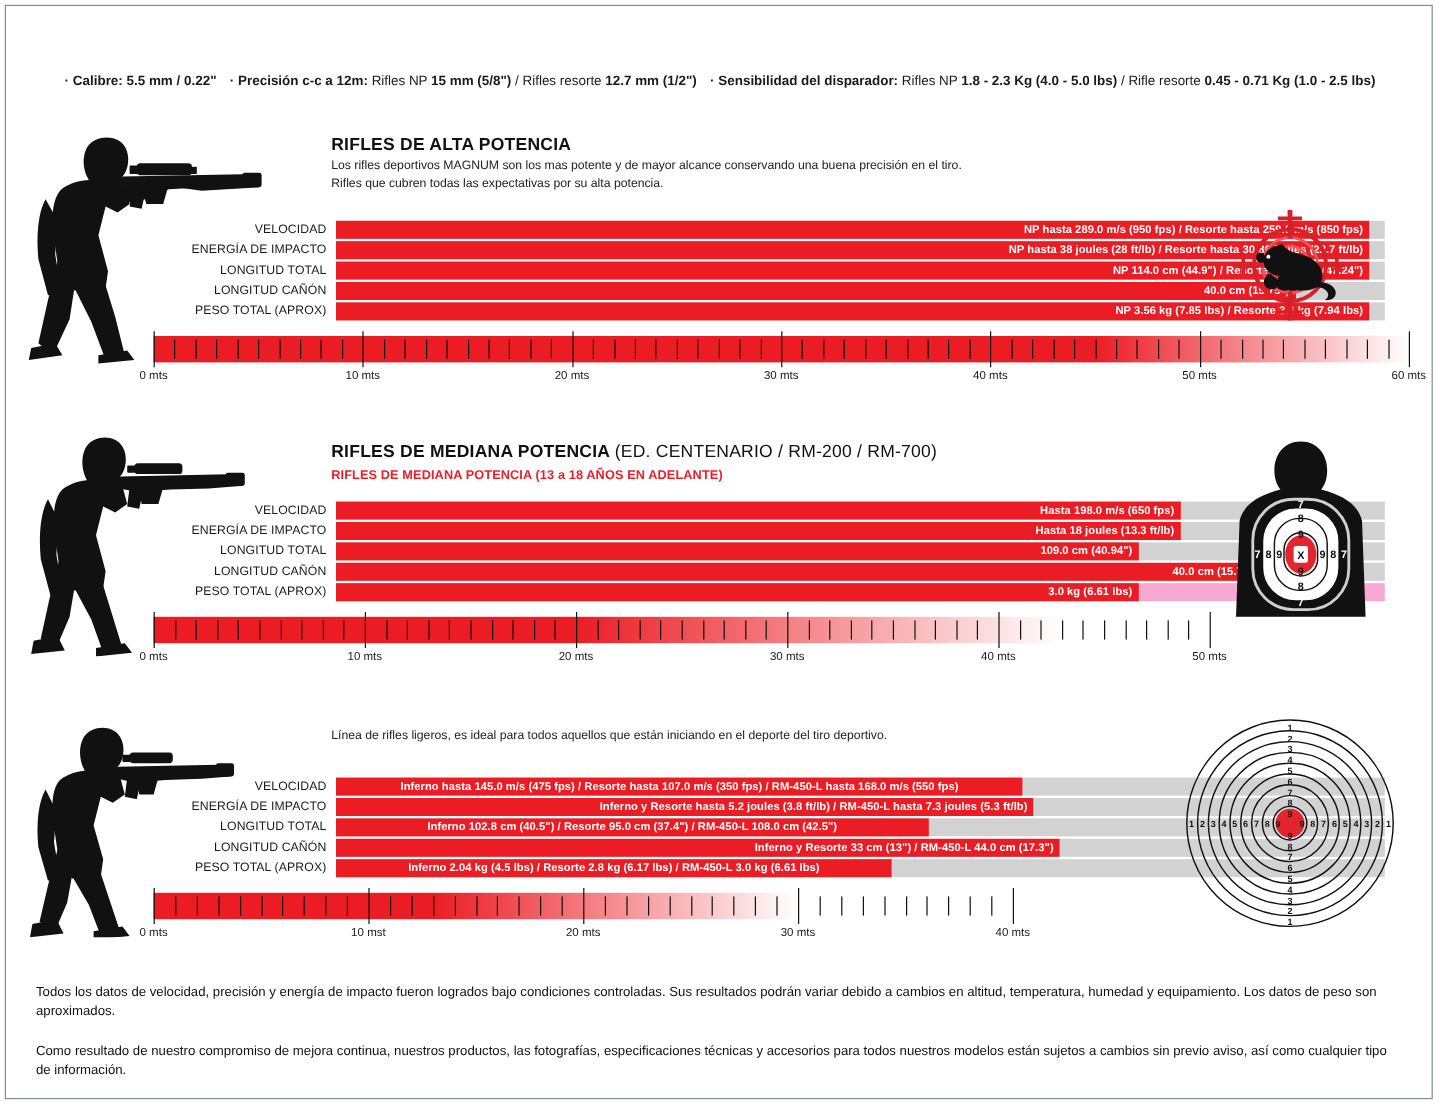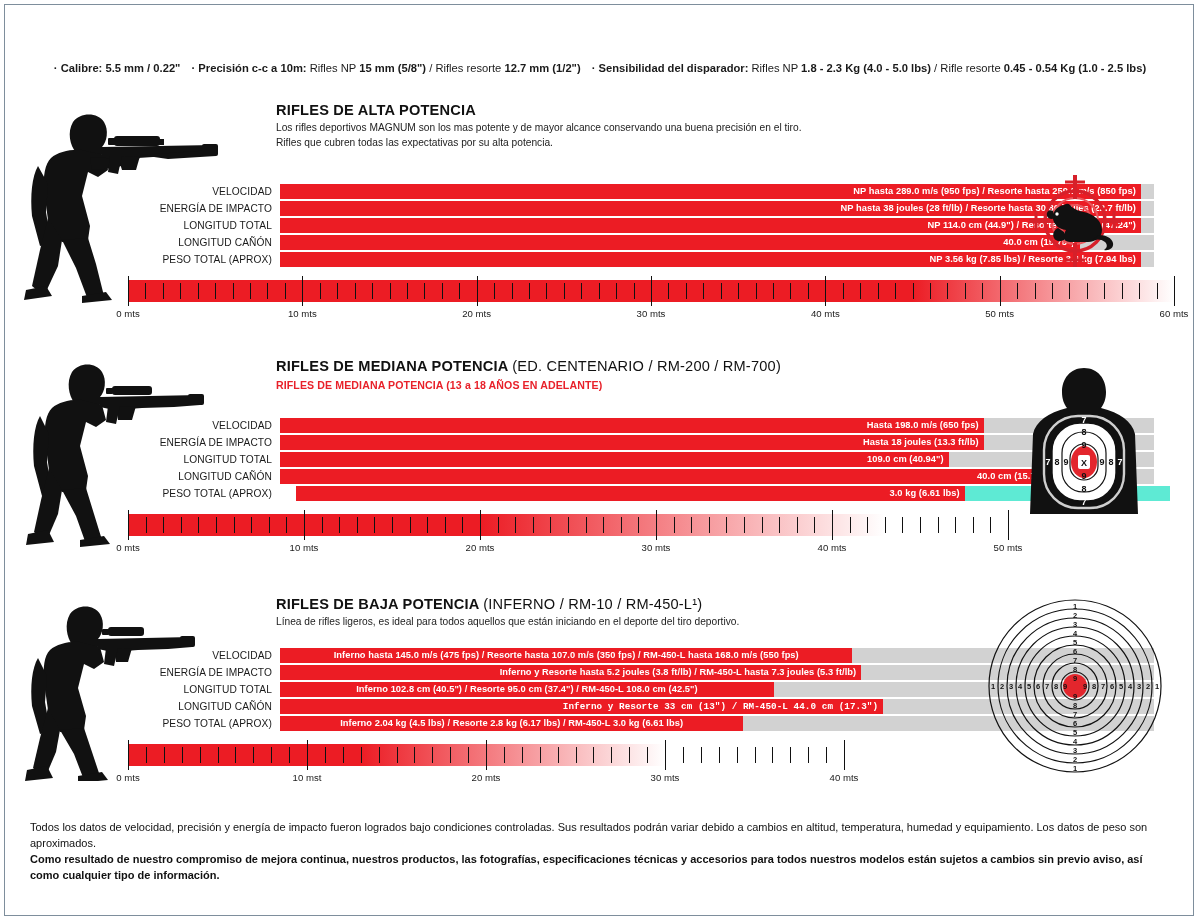"· Precisión c-c a 10m:" span.b { text: 10m -> 12m }
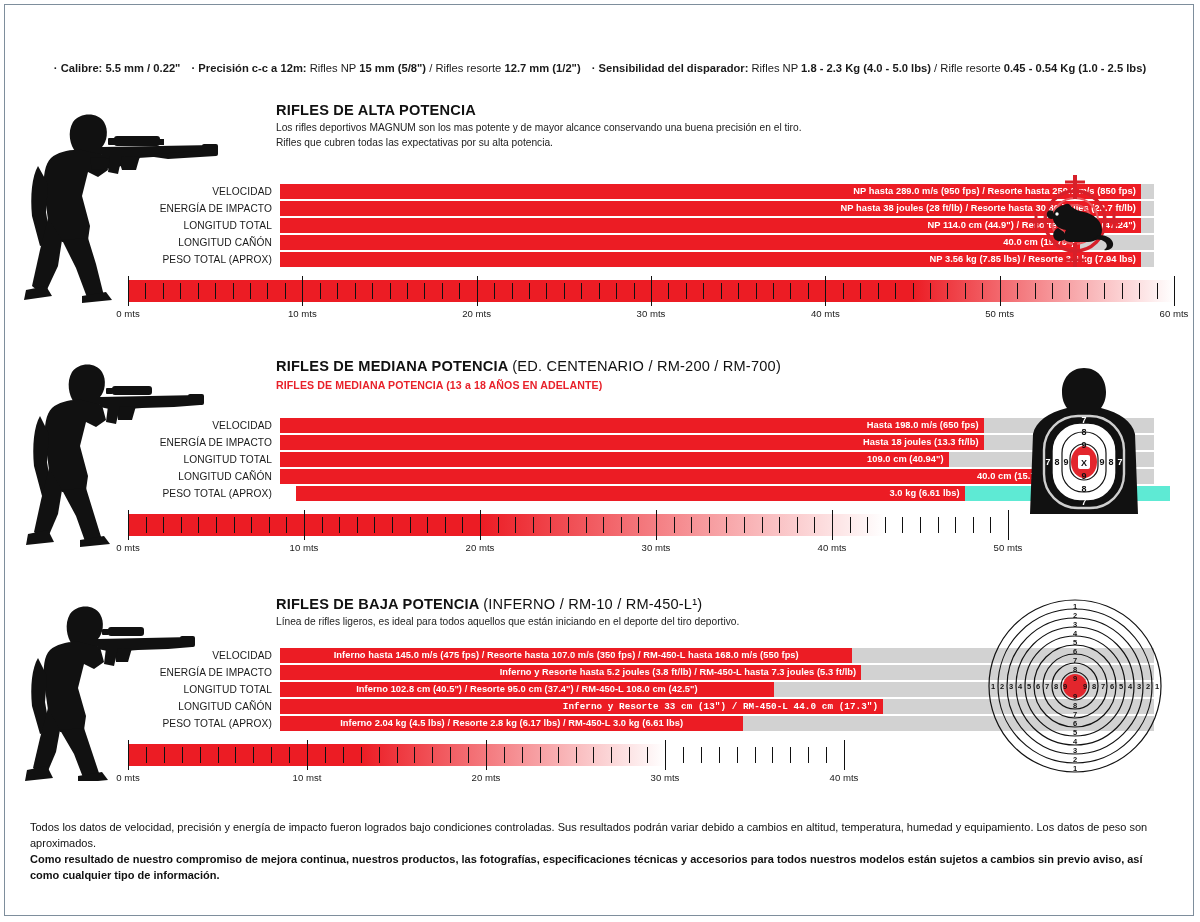"0.45 - 0.54 Kg (1.0" span.b { text: 0.54 -> 0.71 }
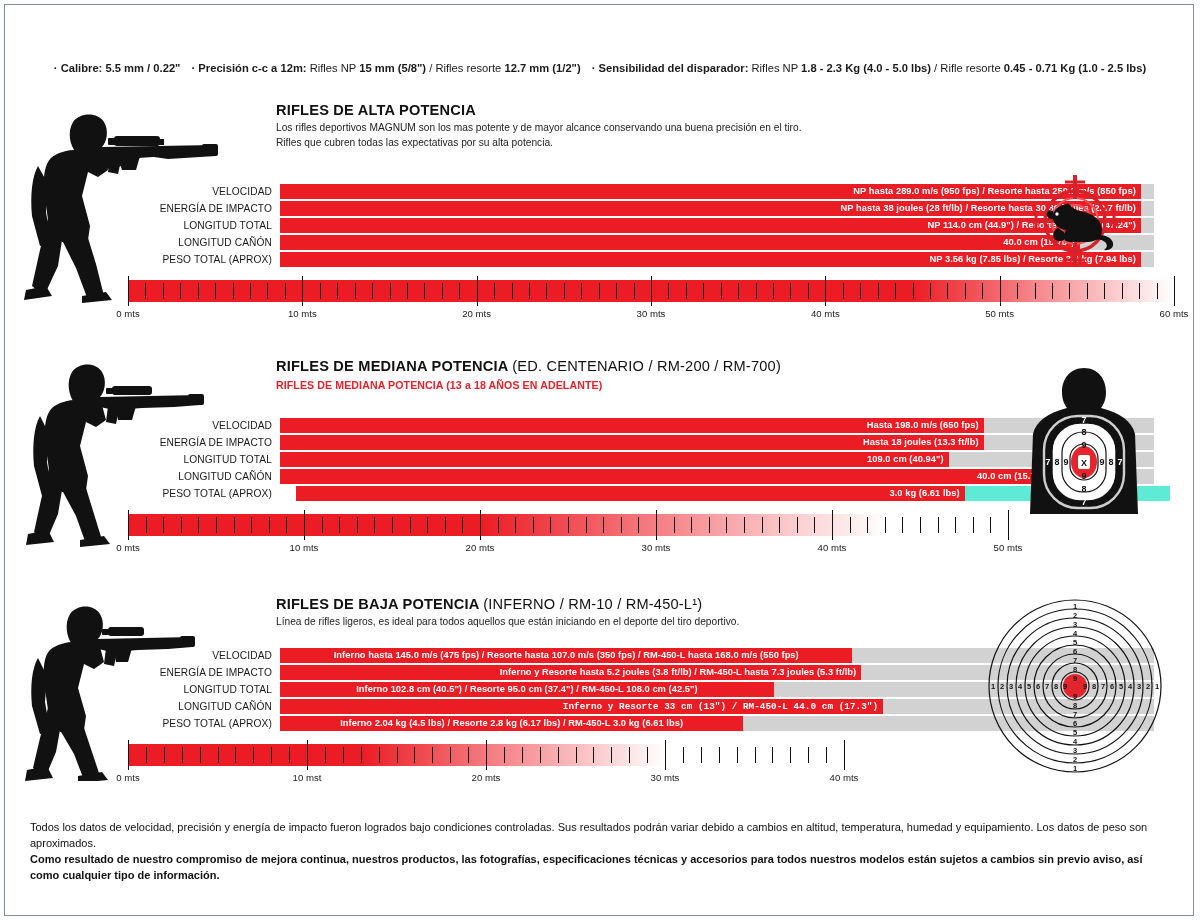"RIFLES DE ALTA POTENCIA" .heads { top: 5px -> 16px }
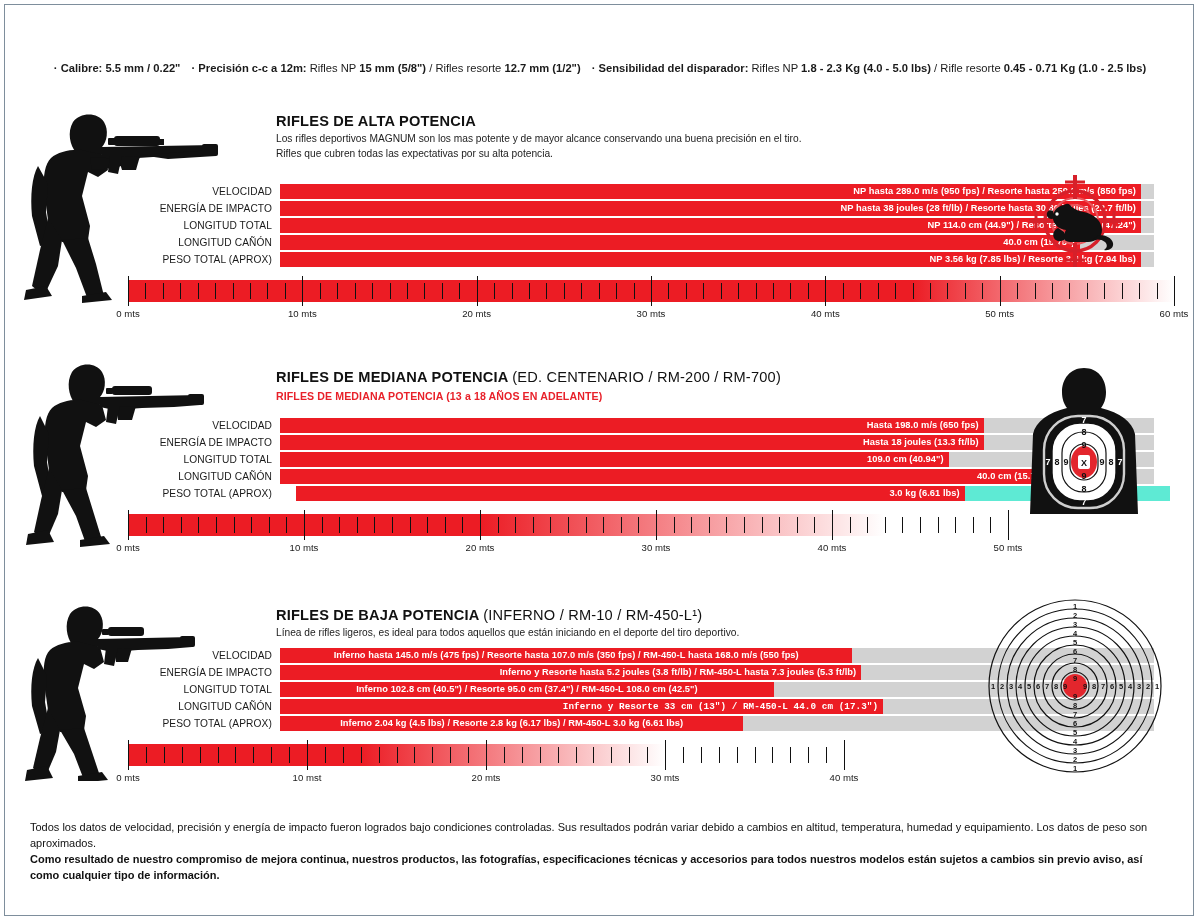"3.0 kg (6.61 lbs)" div.track { background: #5eead4 -> #f9a8d4; margin-left: 16px -> none }
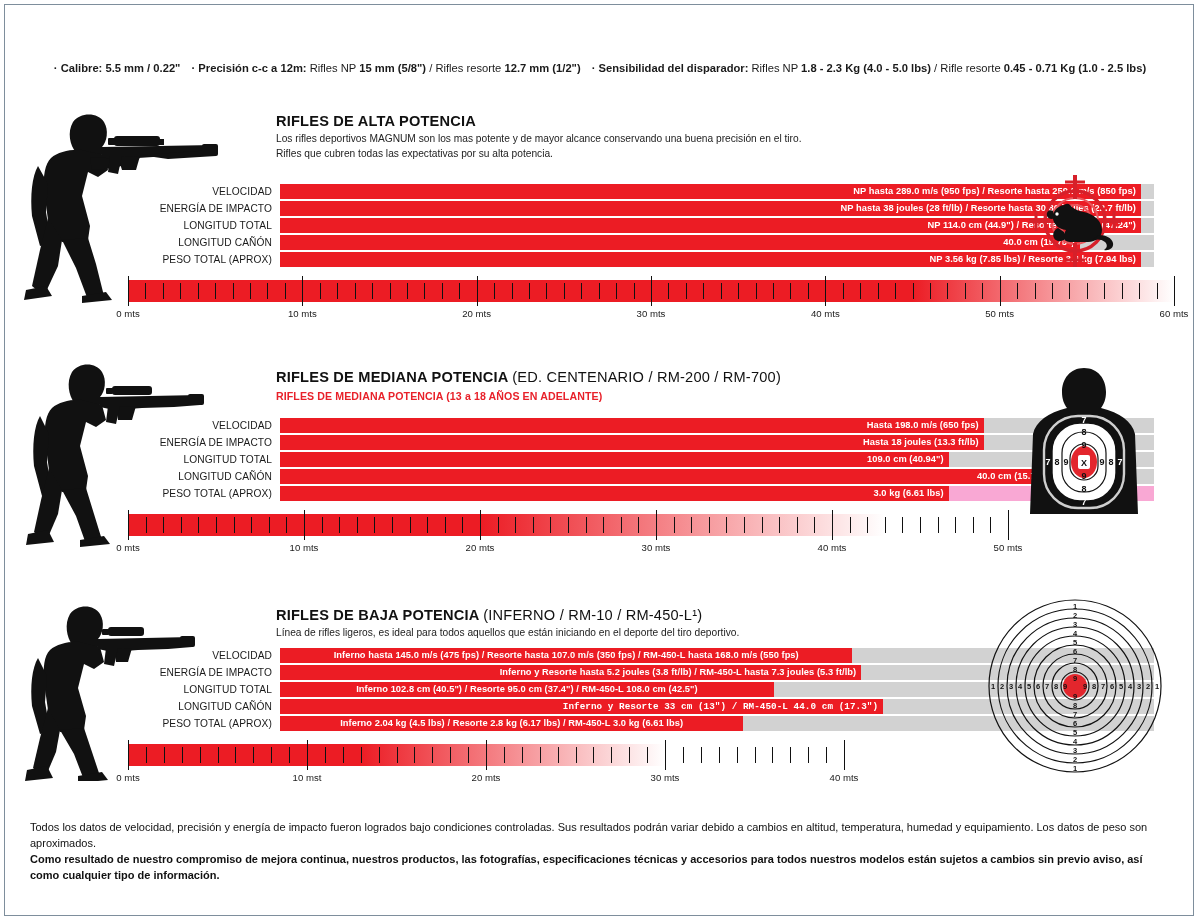"RIFLES DE BAJA POTENCIA (INFERNO" div.h2 { html: <div> <span>RIFLES DE BAJA POTENCIA</span> <span>(INFERNO / RM-10 / RM-450-L¹)</span> </div> -> none }
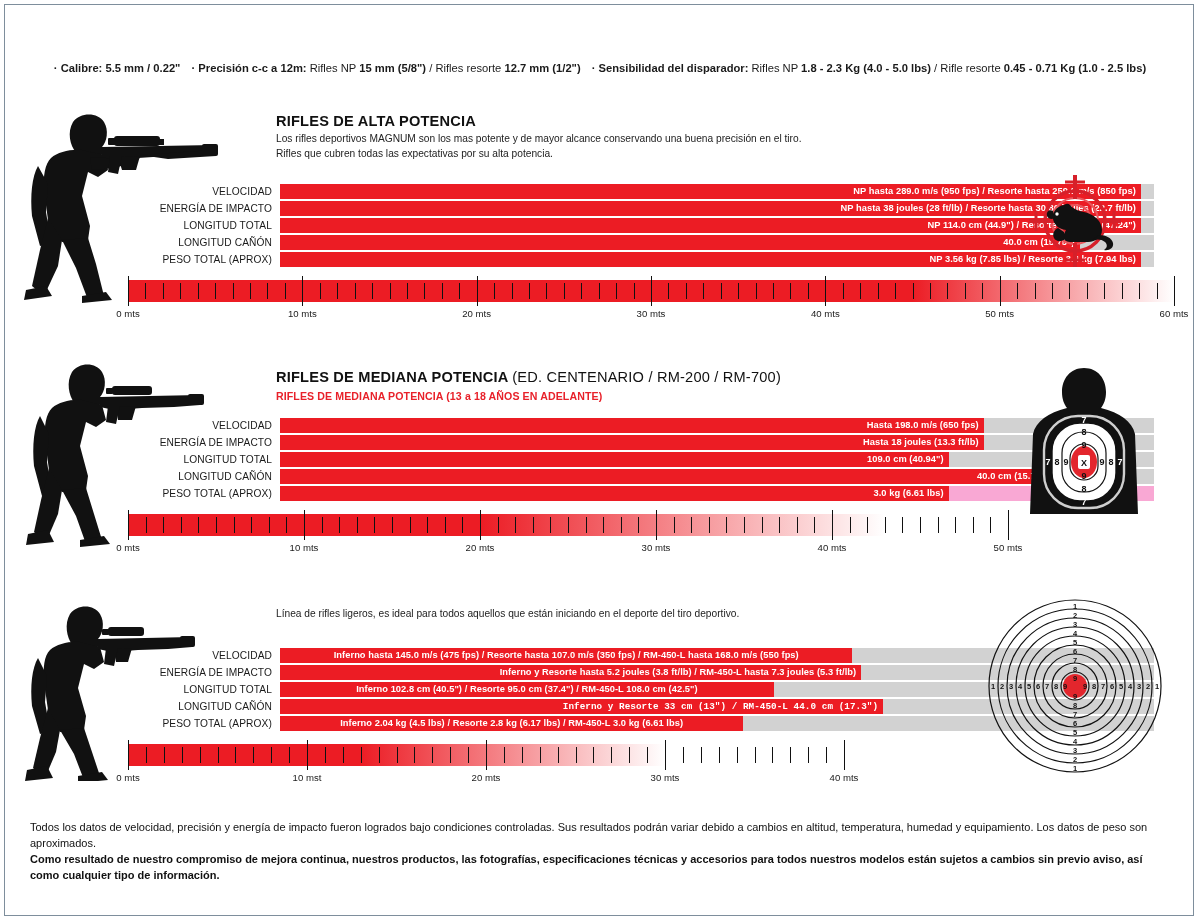"Inferno y Resorte 33 cm" div.fill { font-family: Liberation Mono, monospace -> none }
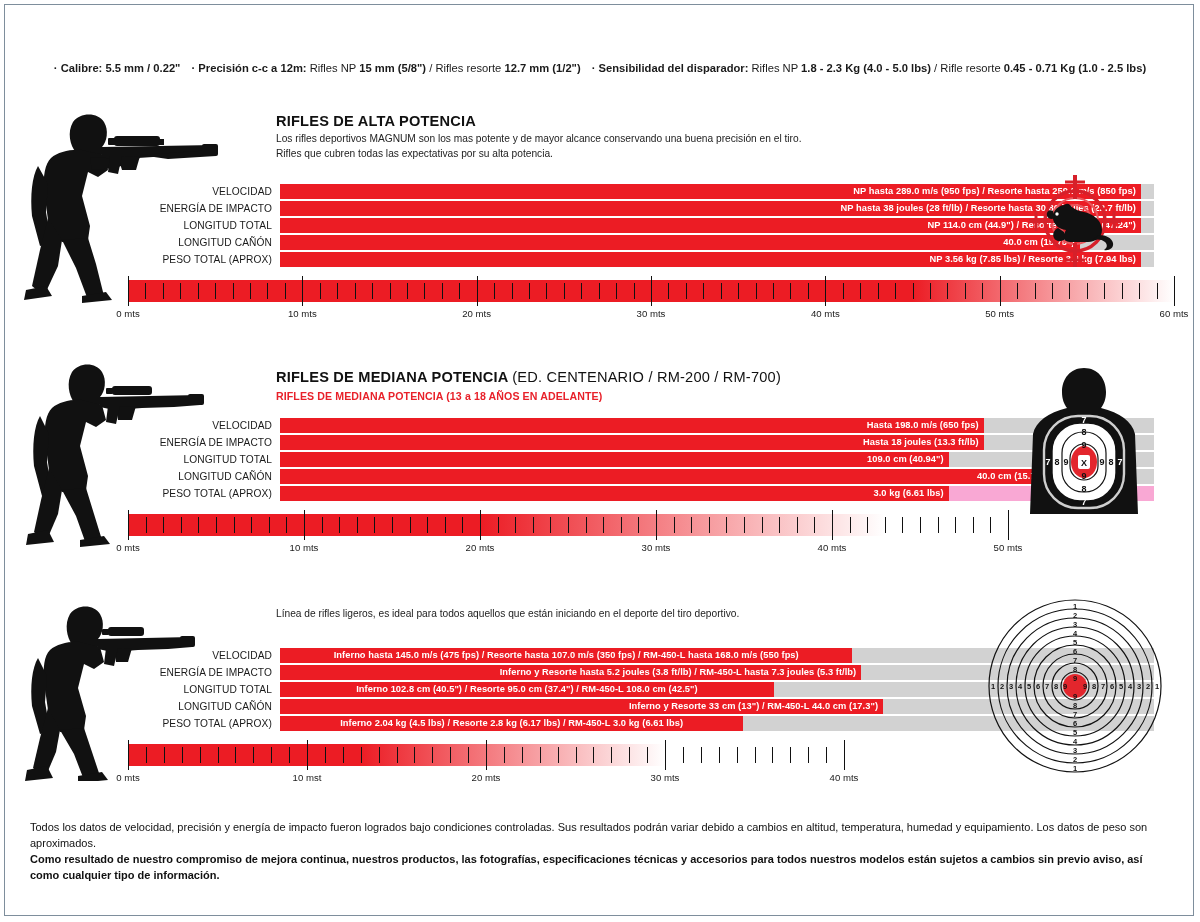"Como resultado de nuestro compromiso" .f3 { font-weight: bold -> none; margin-top: 1px -> 18px }
